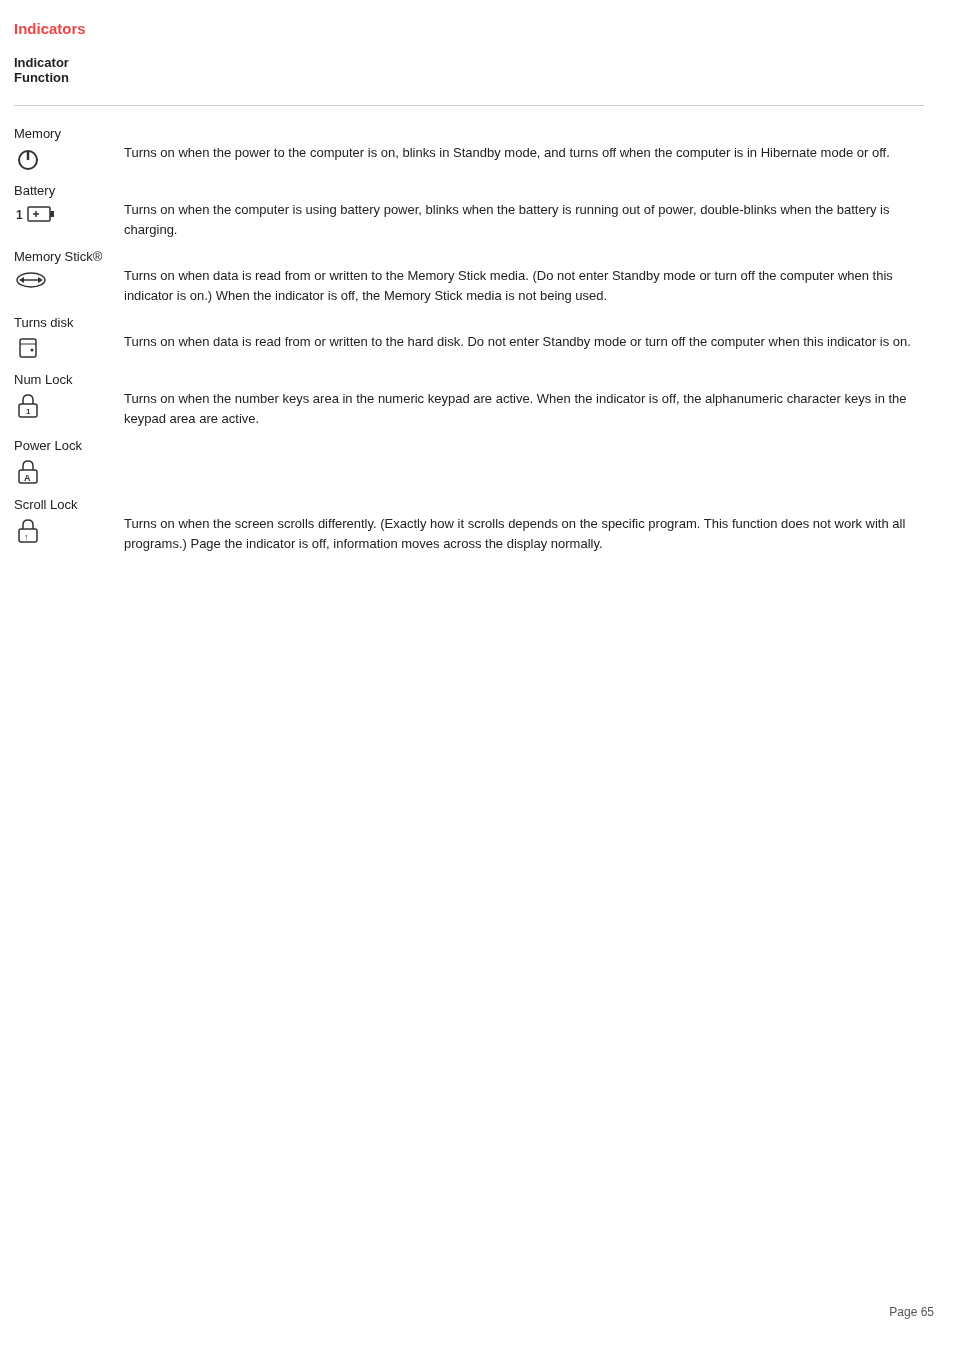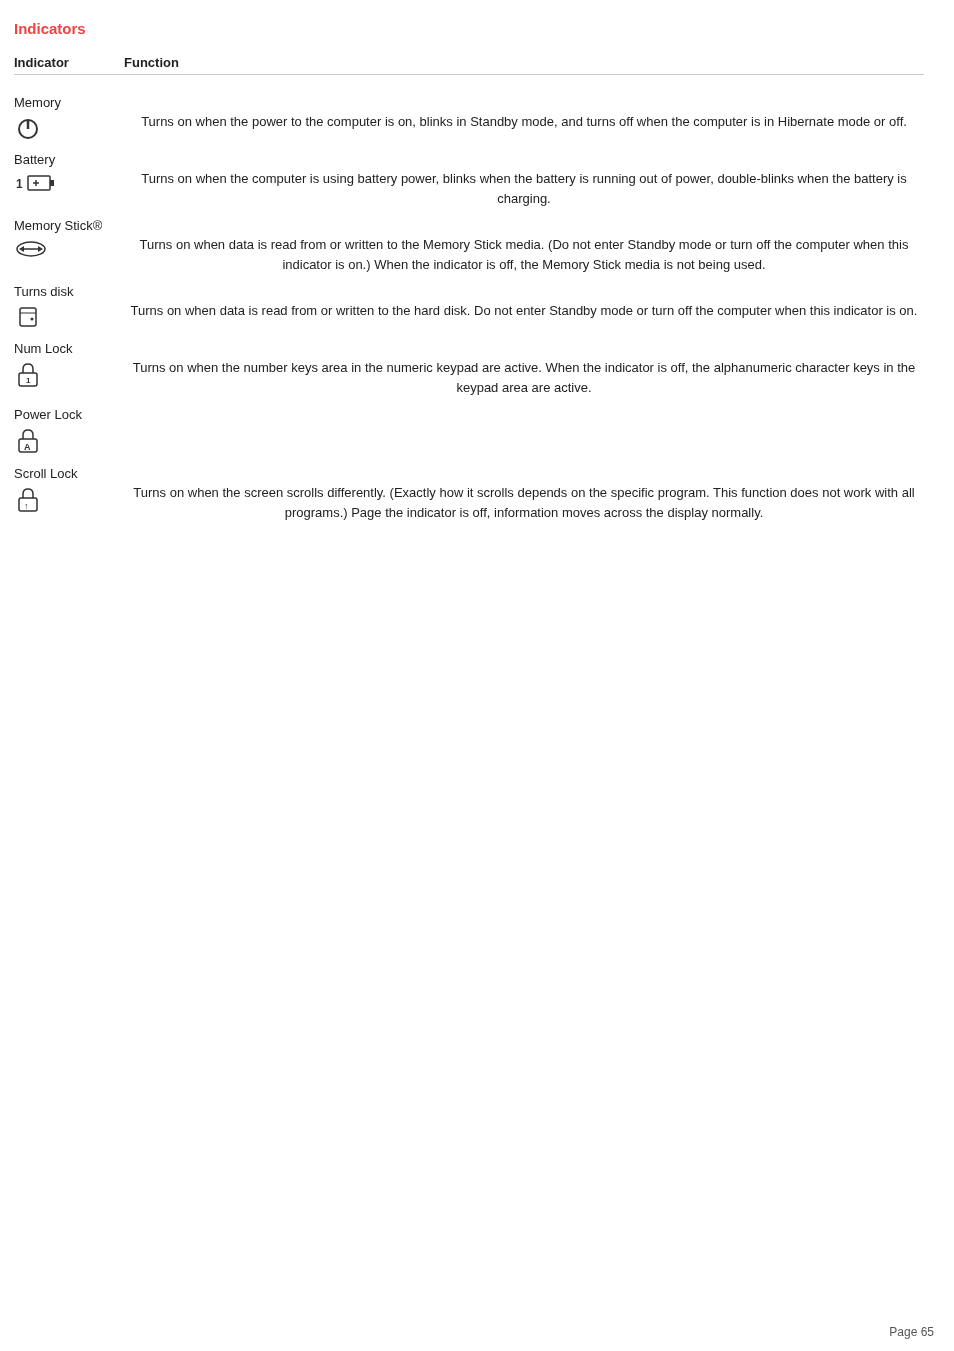"Indicator" .header-row { flex-direction: none -> column; padding-bottom: 4px -> 20px }
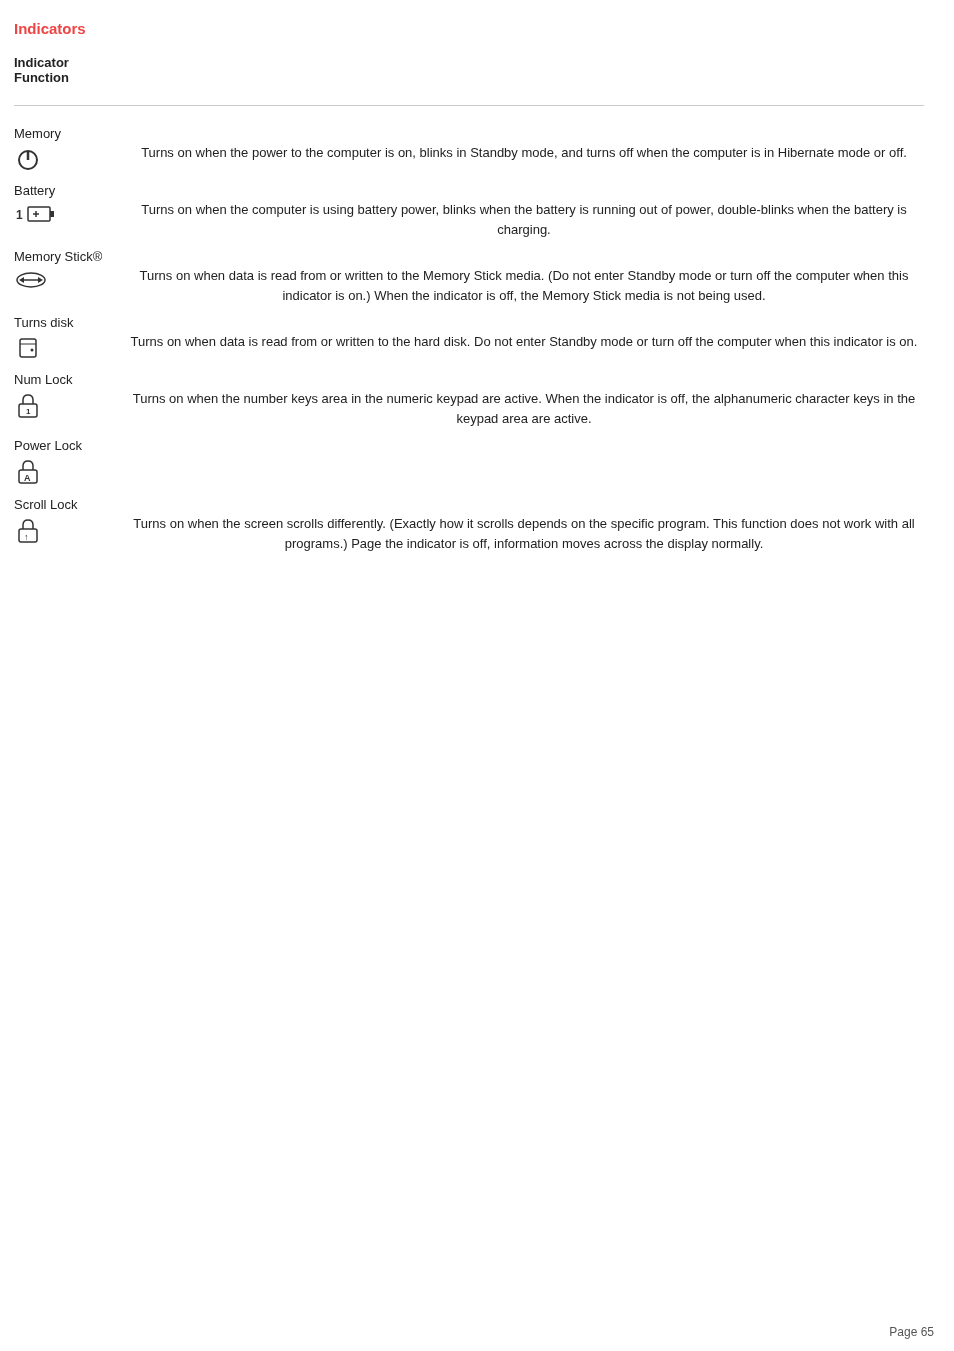"Turns on when the power" .indicator-desc { text-align: center -> none }
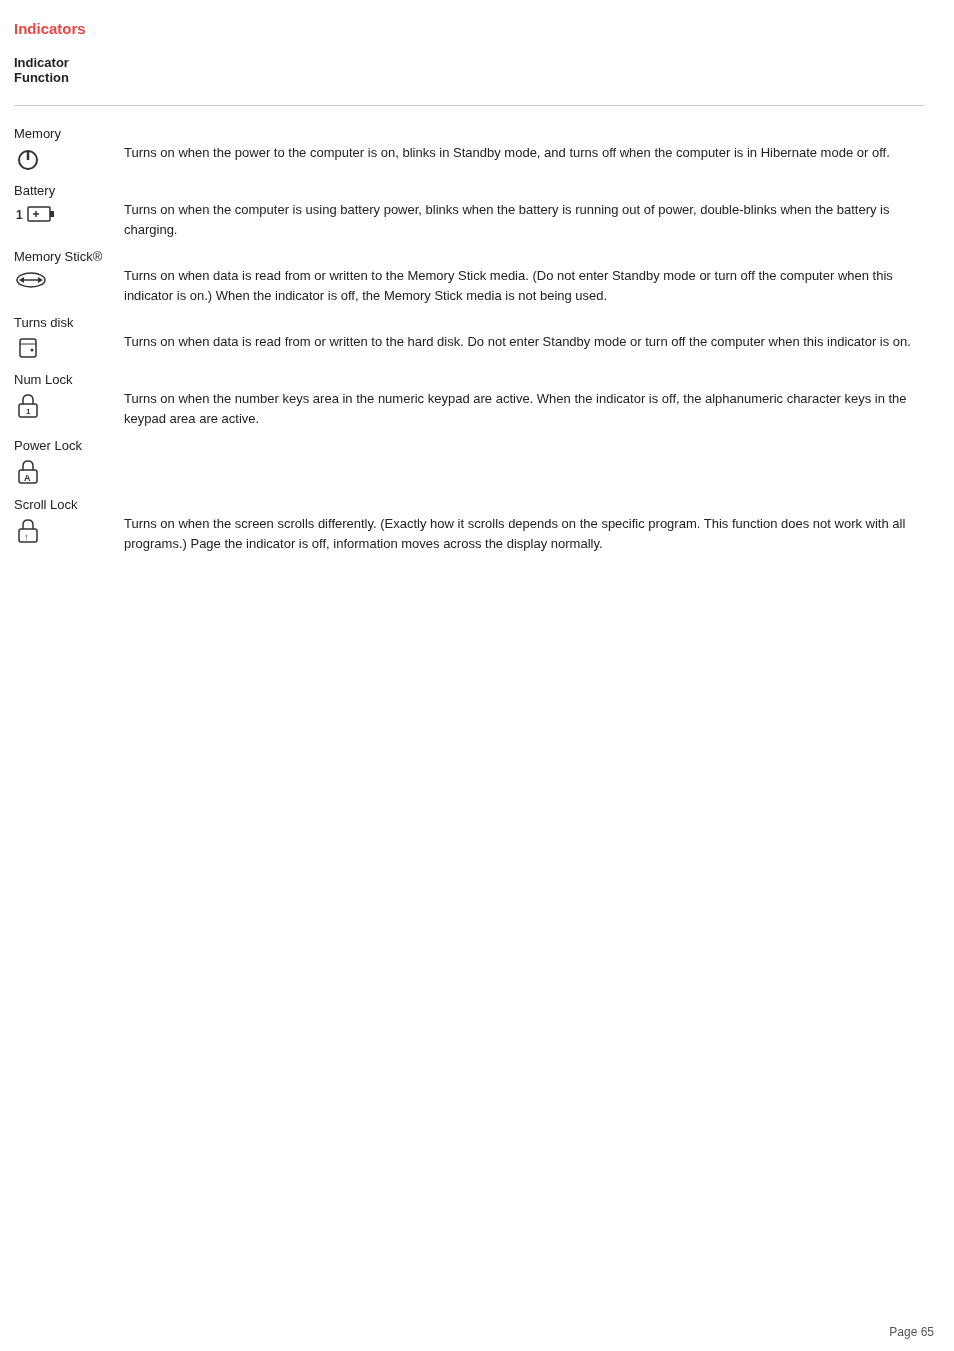"Page 65" .page-number { bottom: 12px -> 32px }
